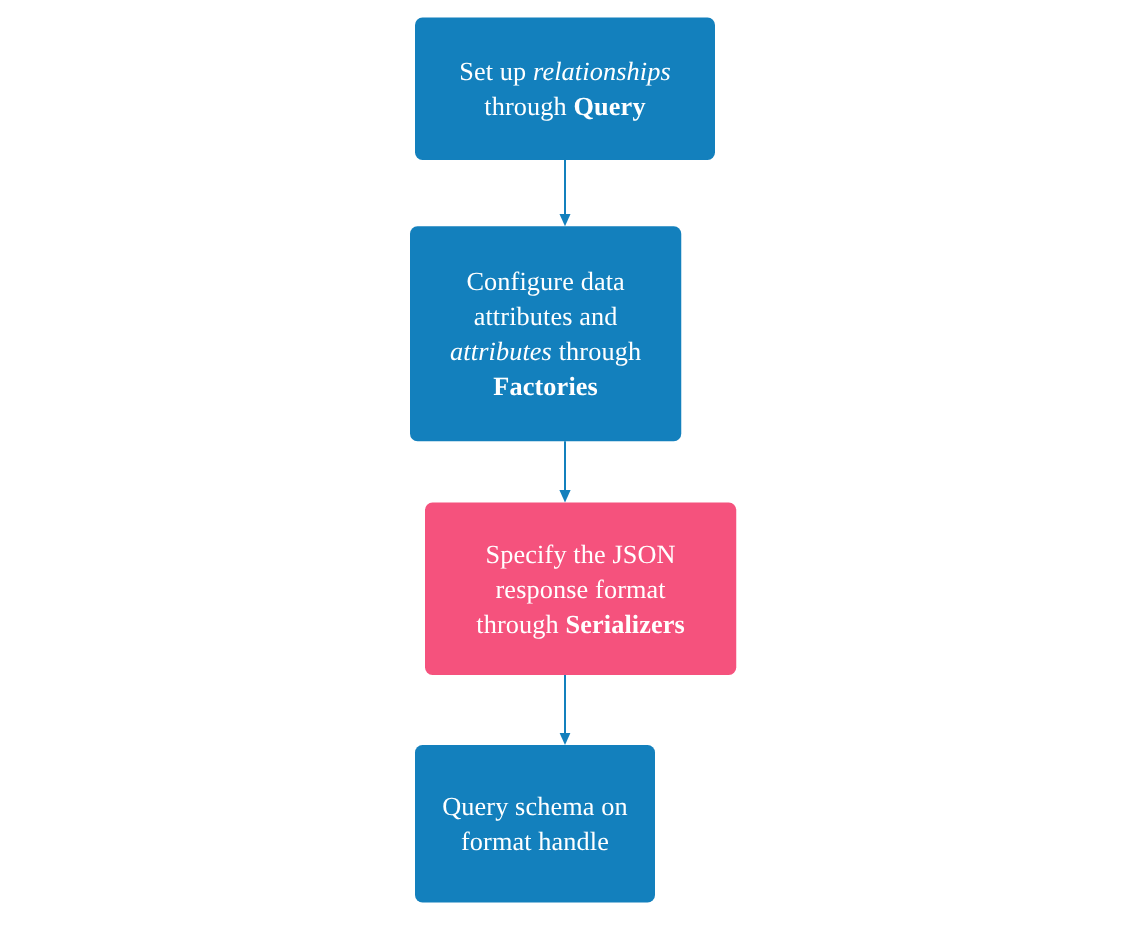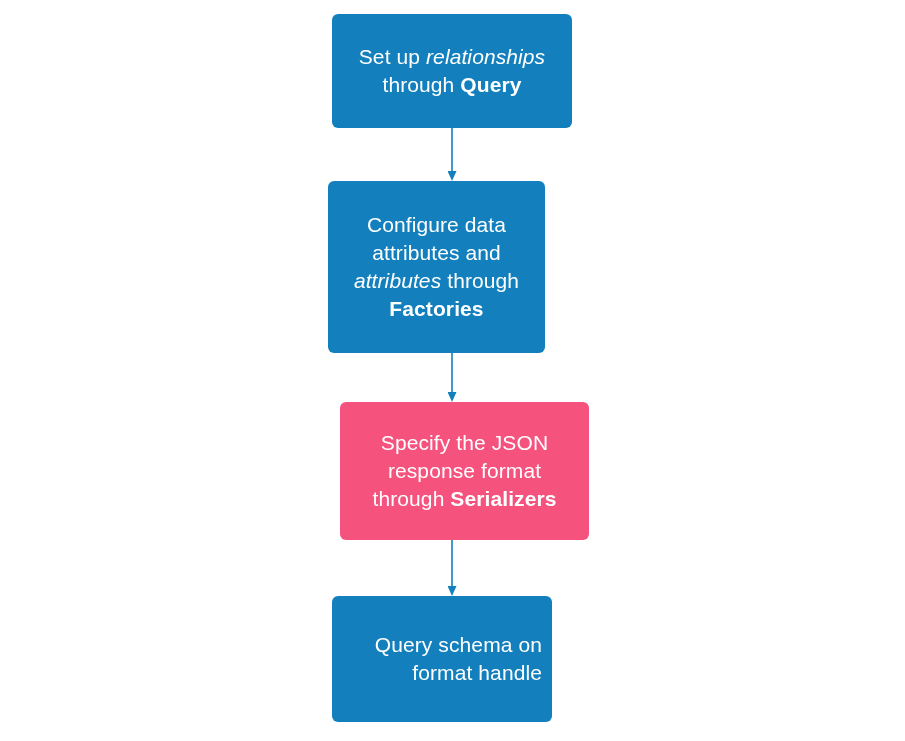"Set up relationships" .node { font-family: Liberation Sans, sans-serif -> Liberation Serif, serif }
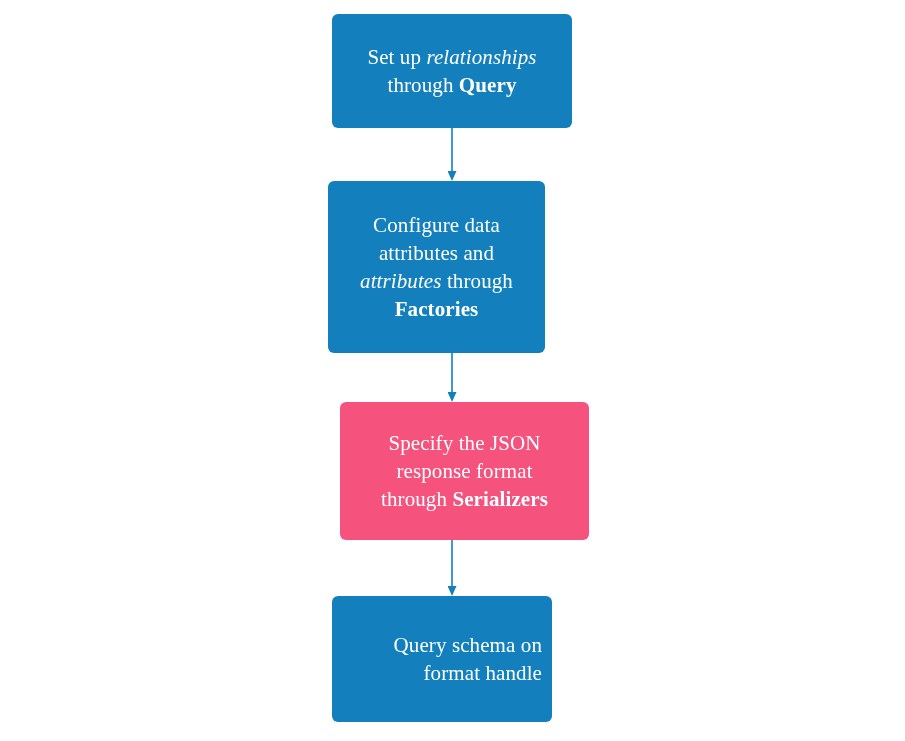"Query schema on" #node-query { text-align: right -> none; width: 220px -> 192px }
